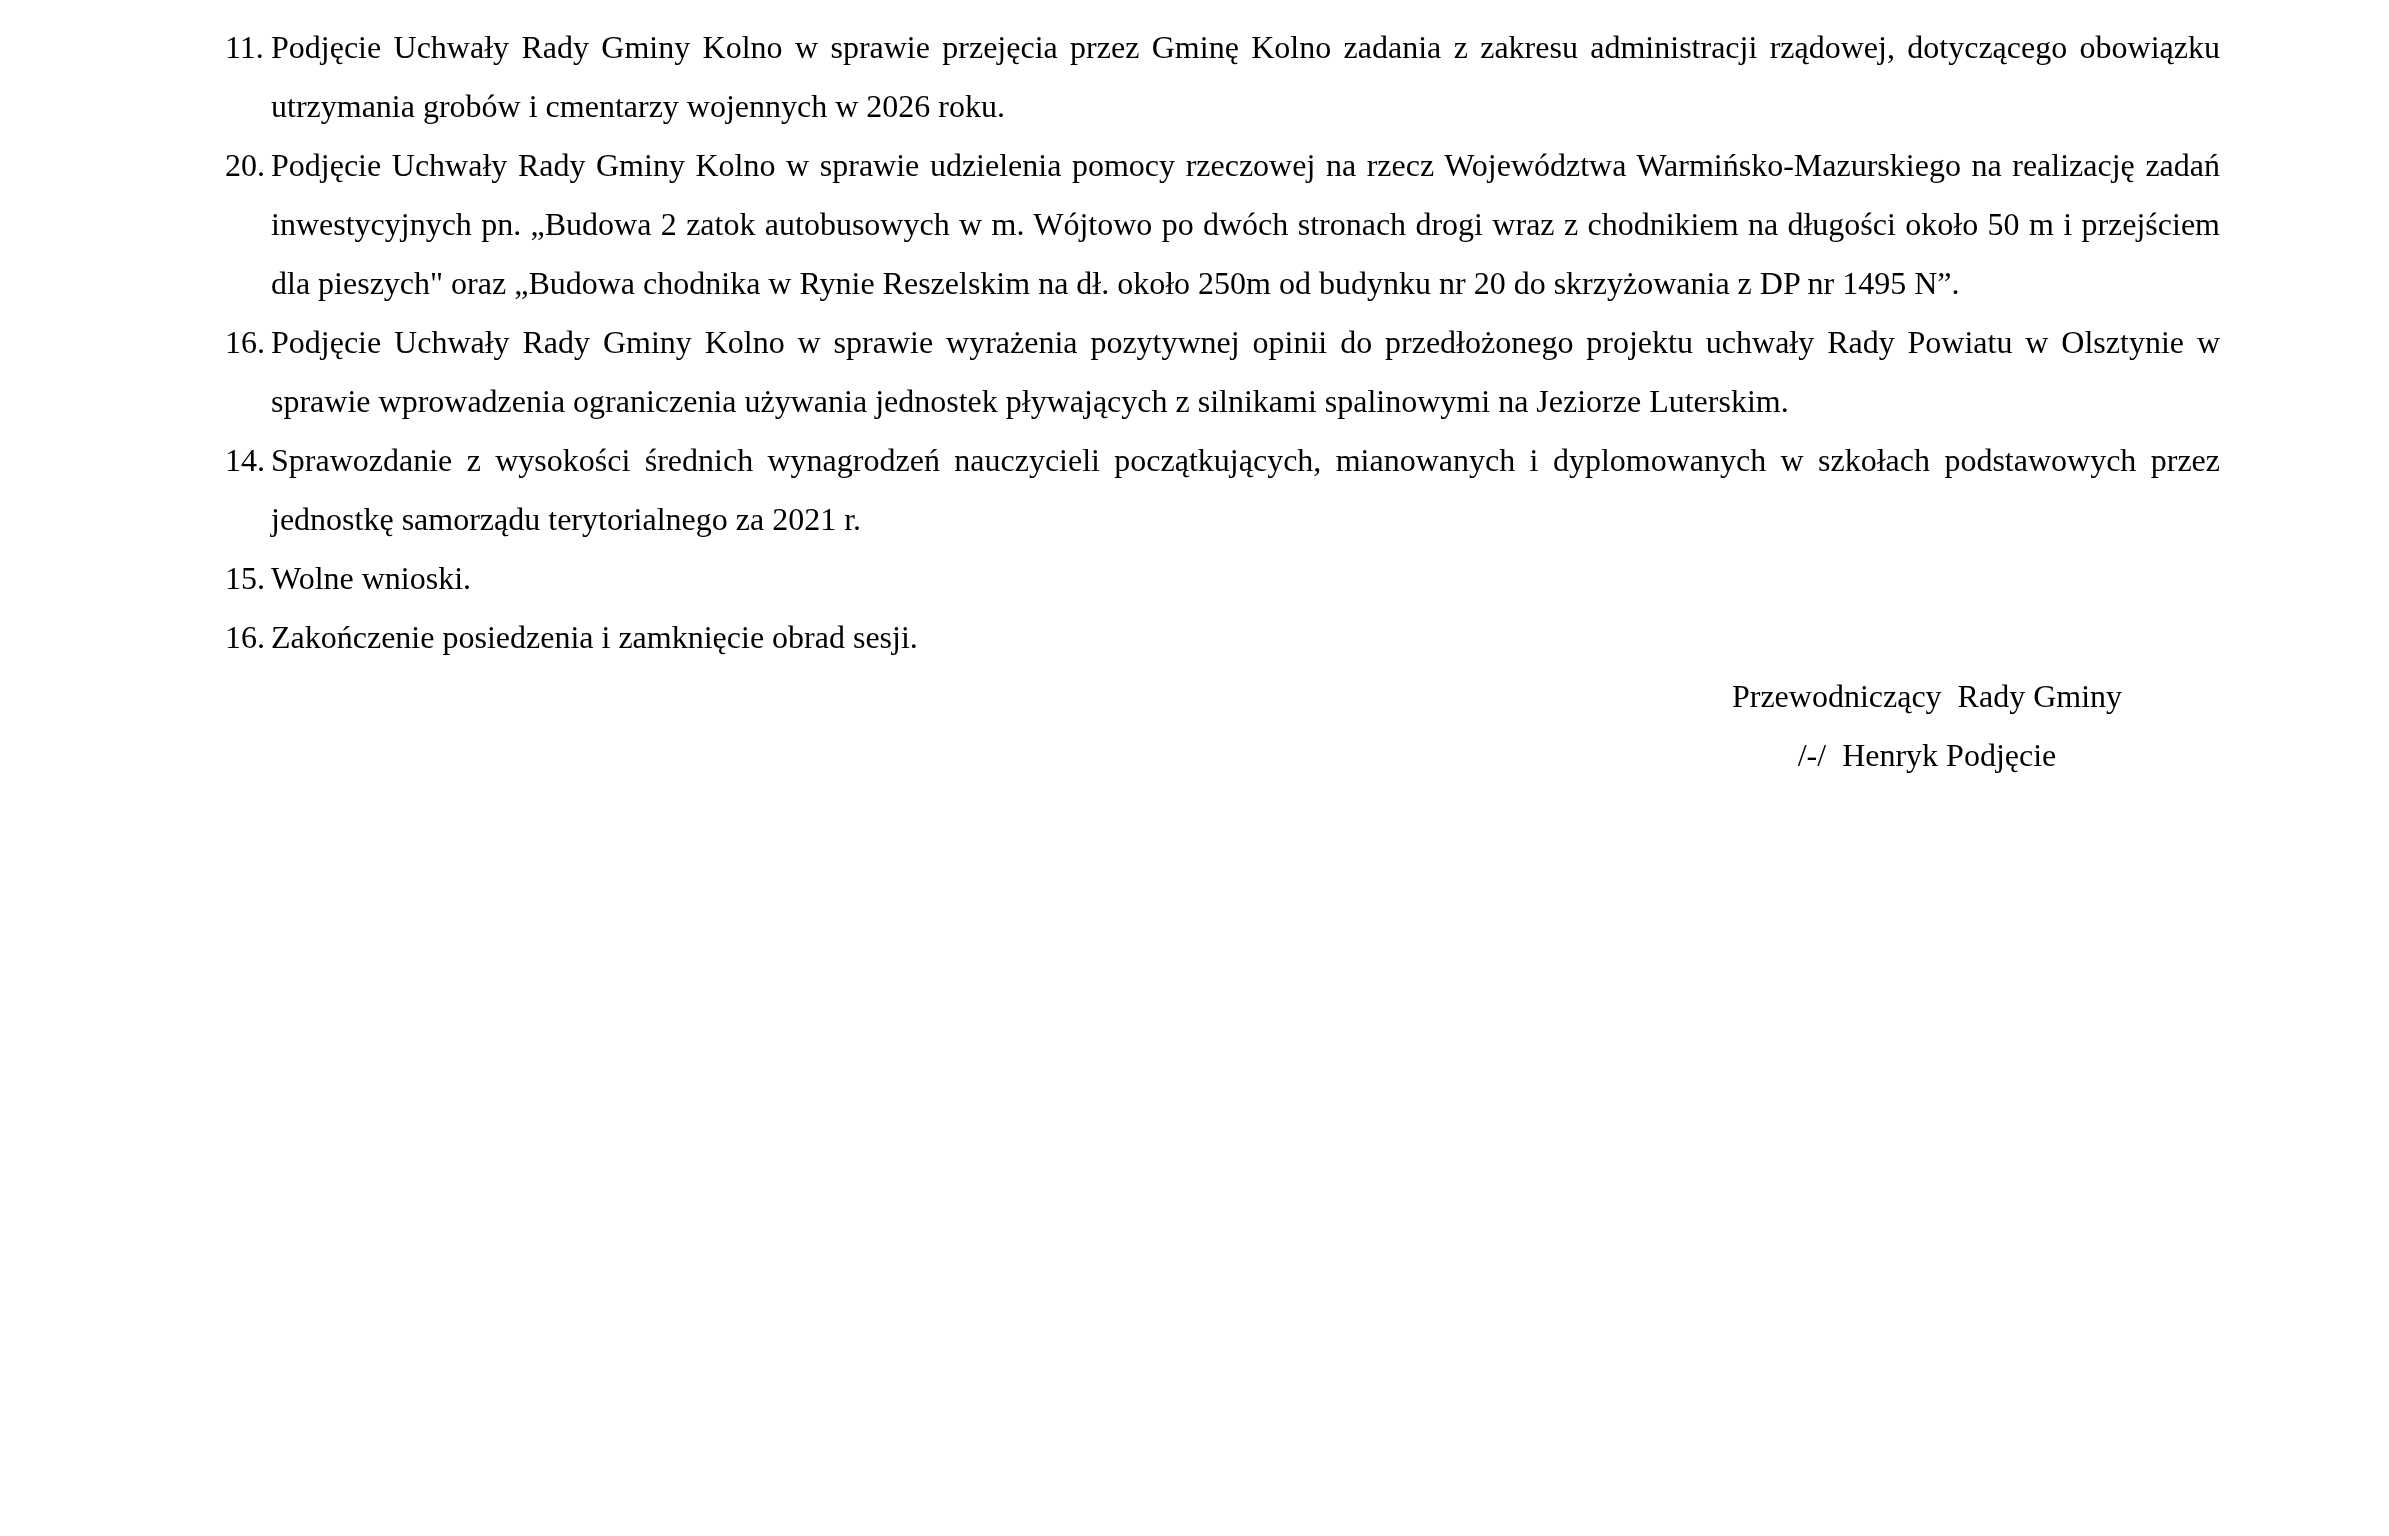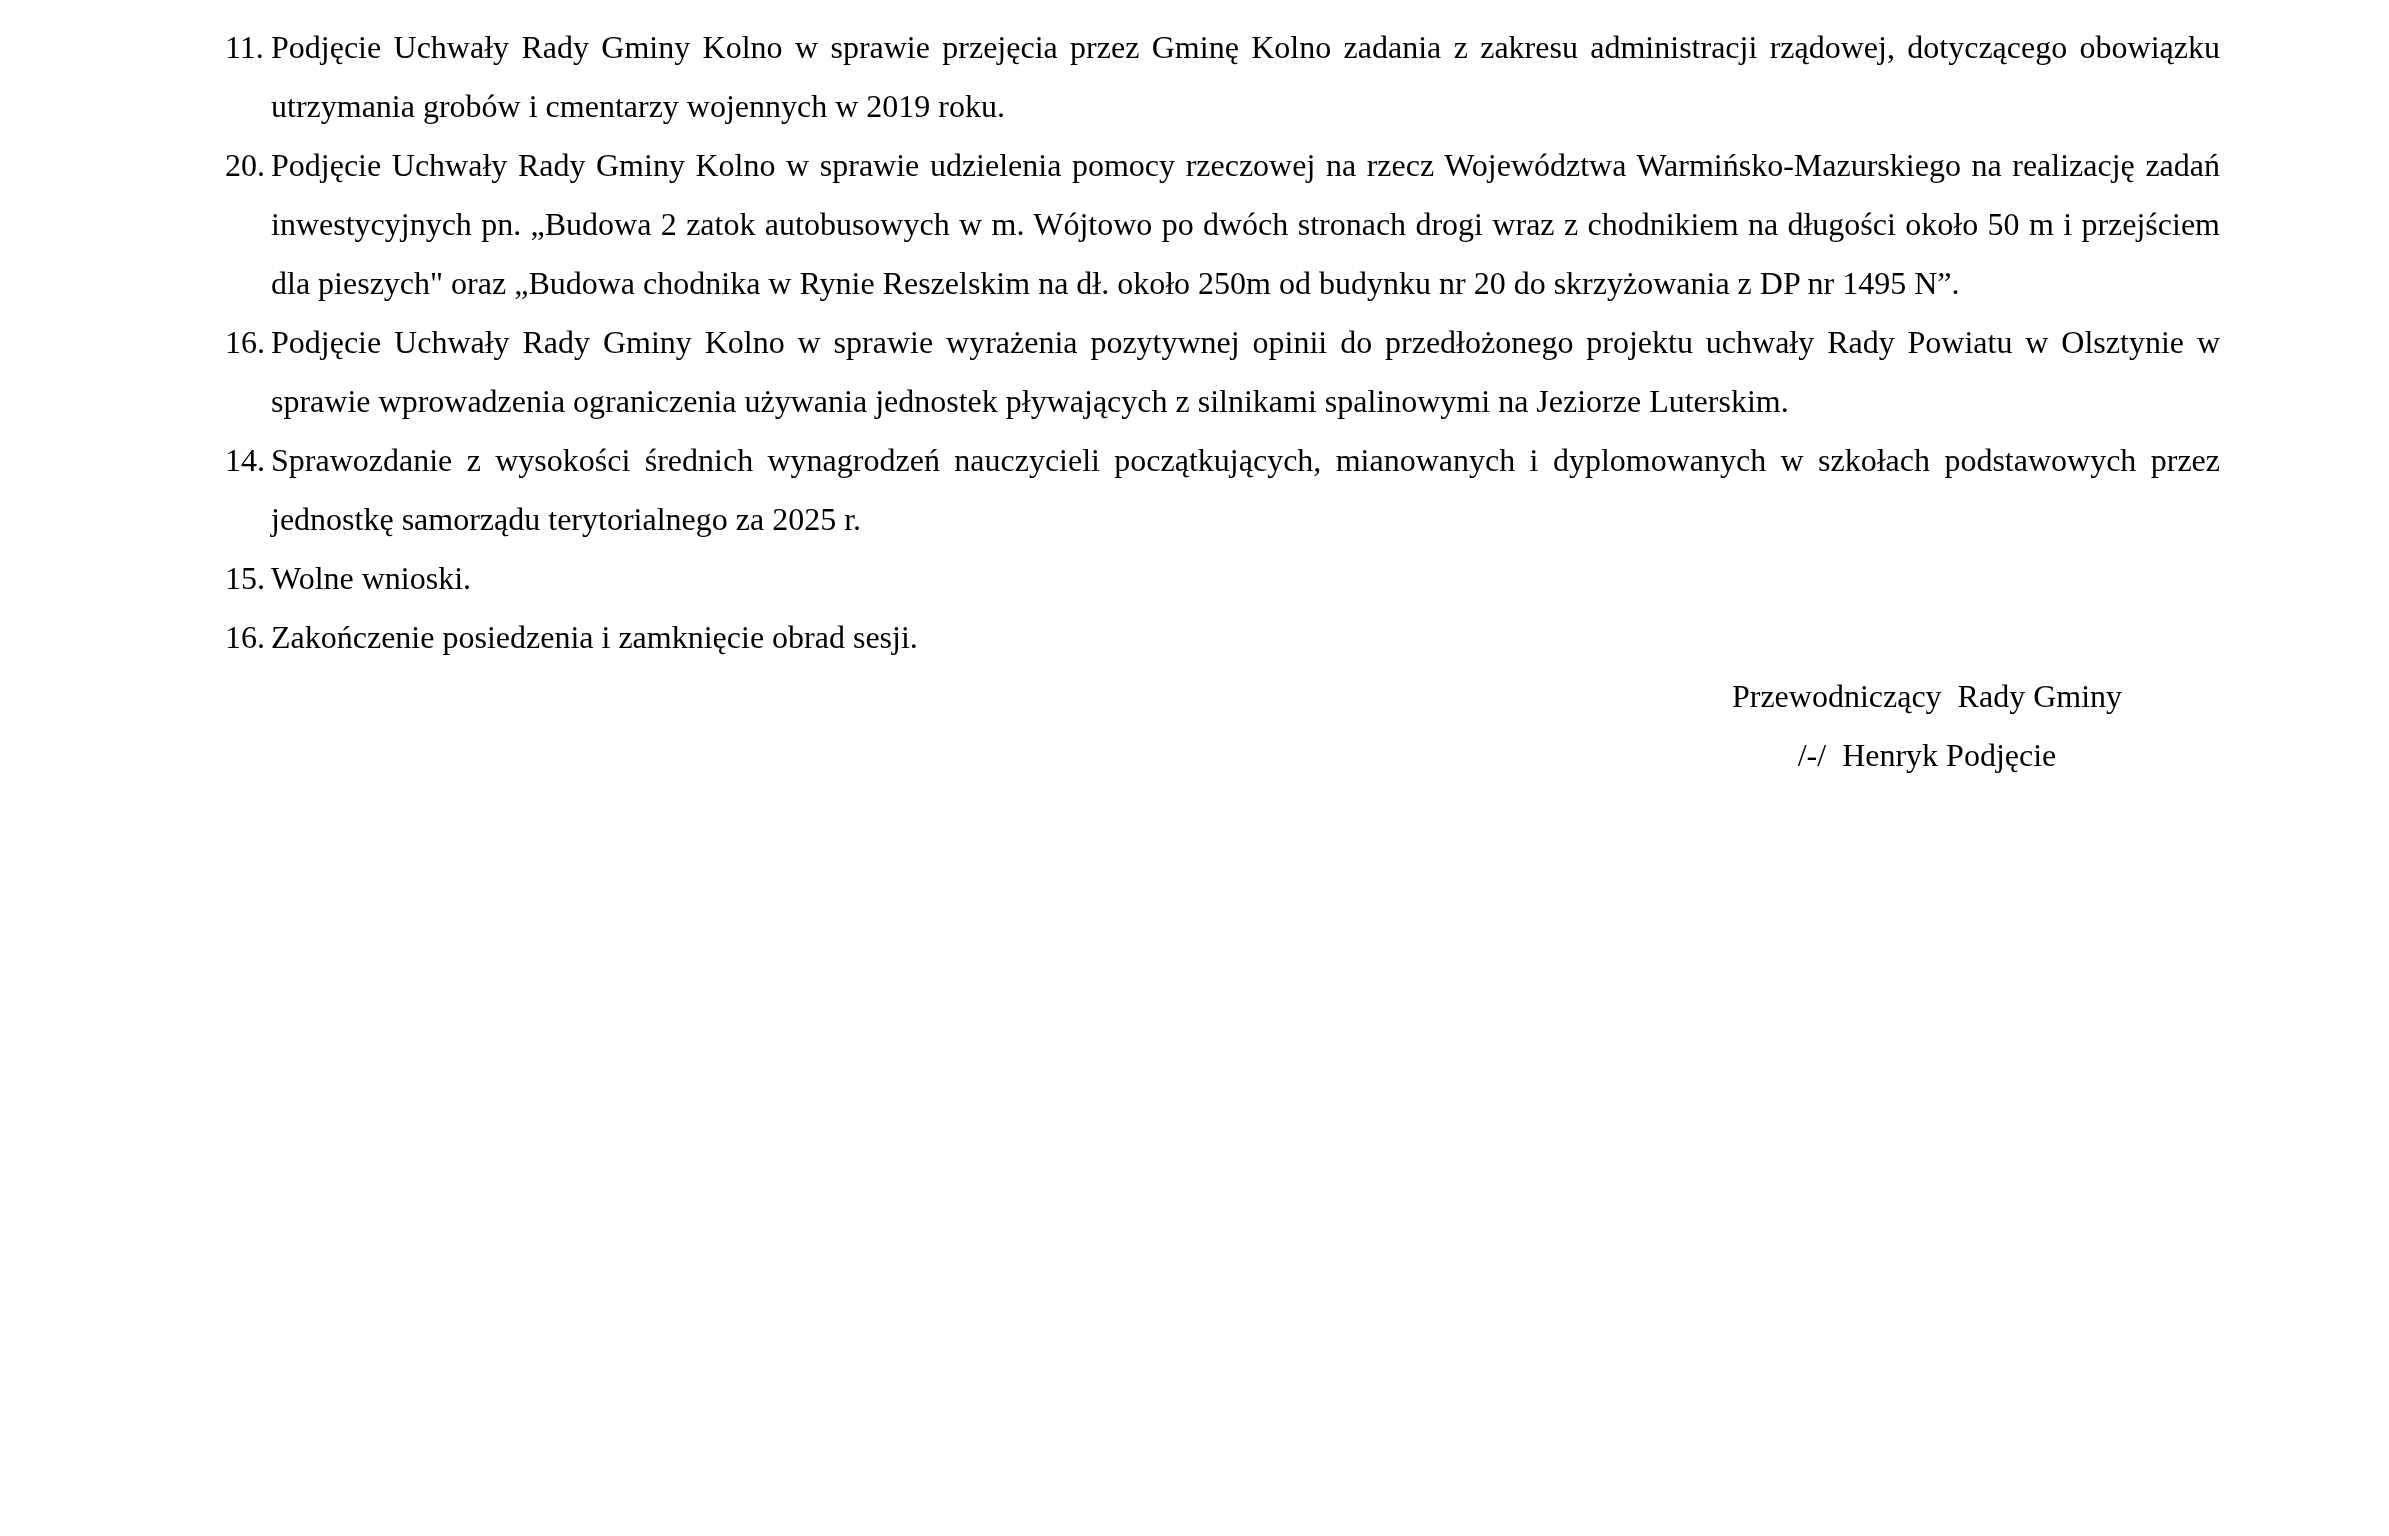"Podjęcie Uchwały Rady Gminy Kolno w sprawie przejęcia" span.body { text: 2019 -> 2026 }
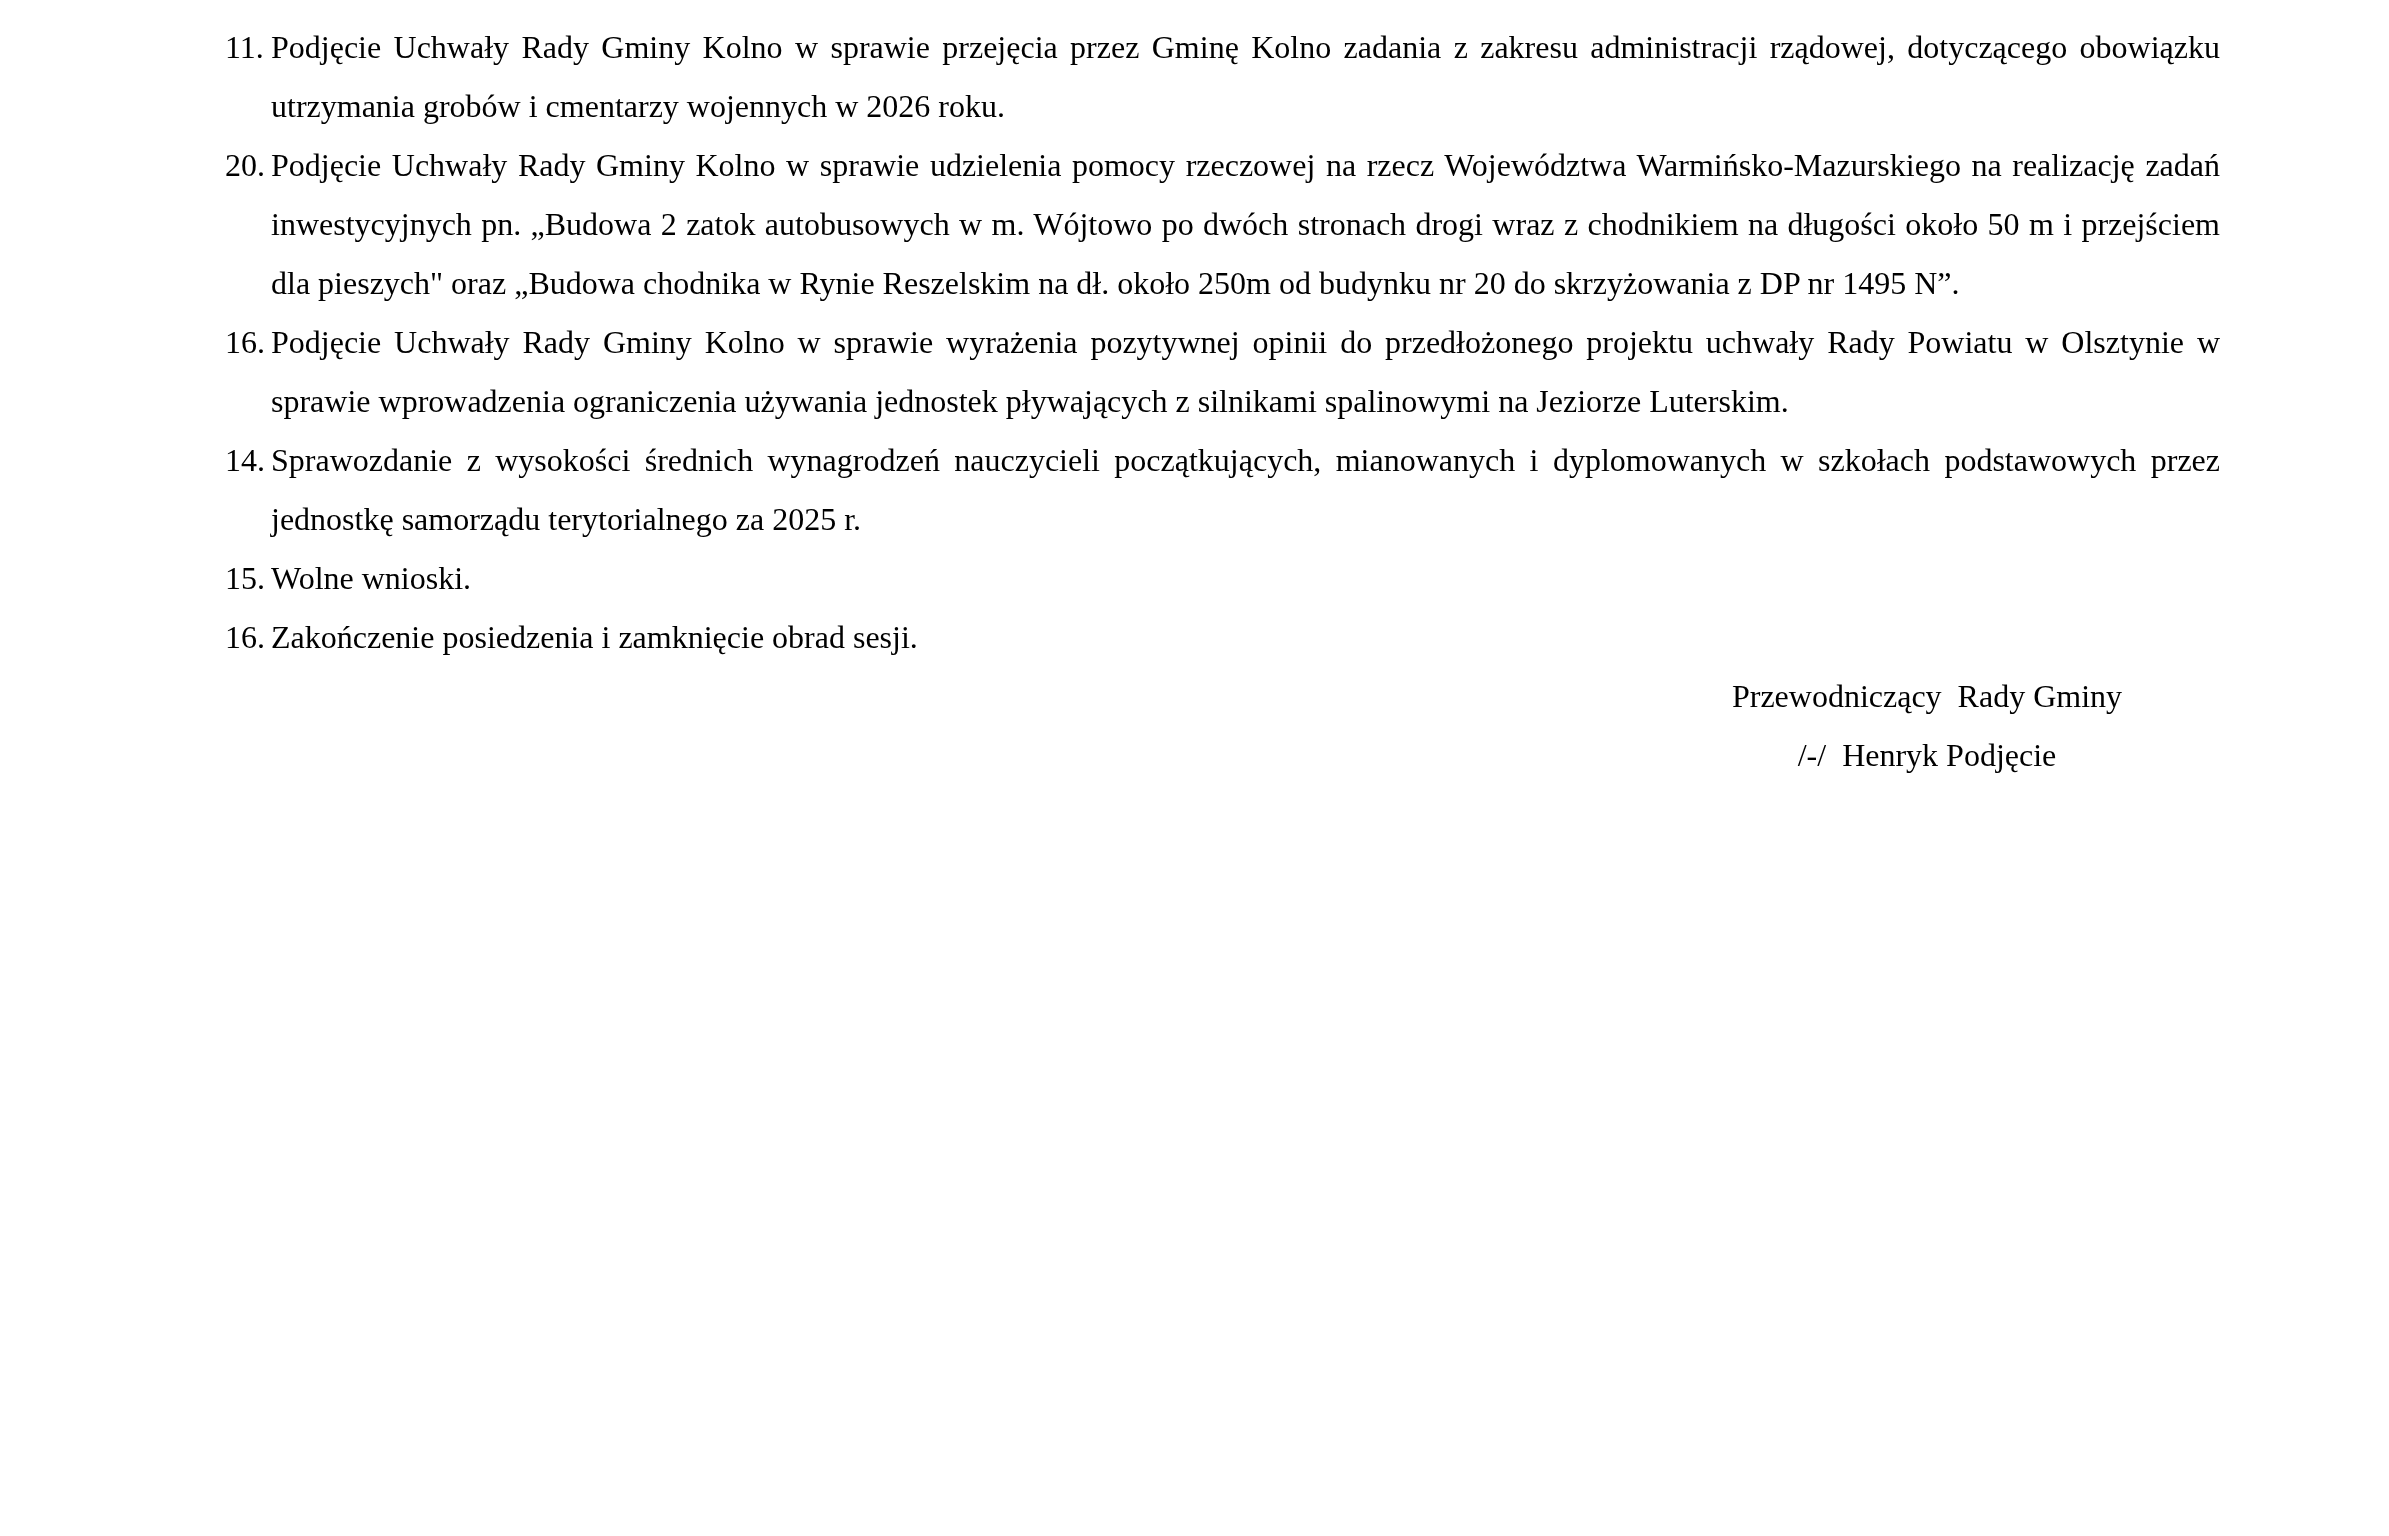"Sprawozdanie z wysokości średnich" span.body { text: 2025 -> 2021 }
